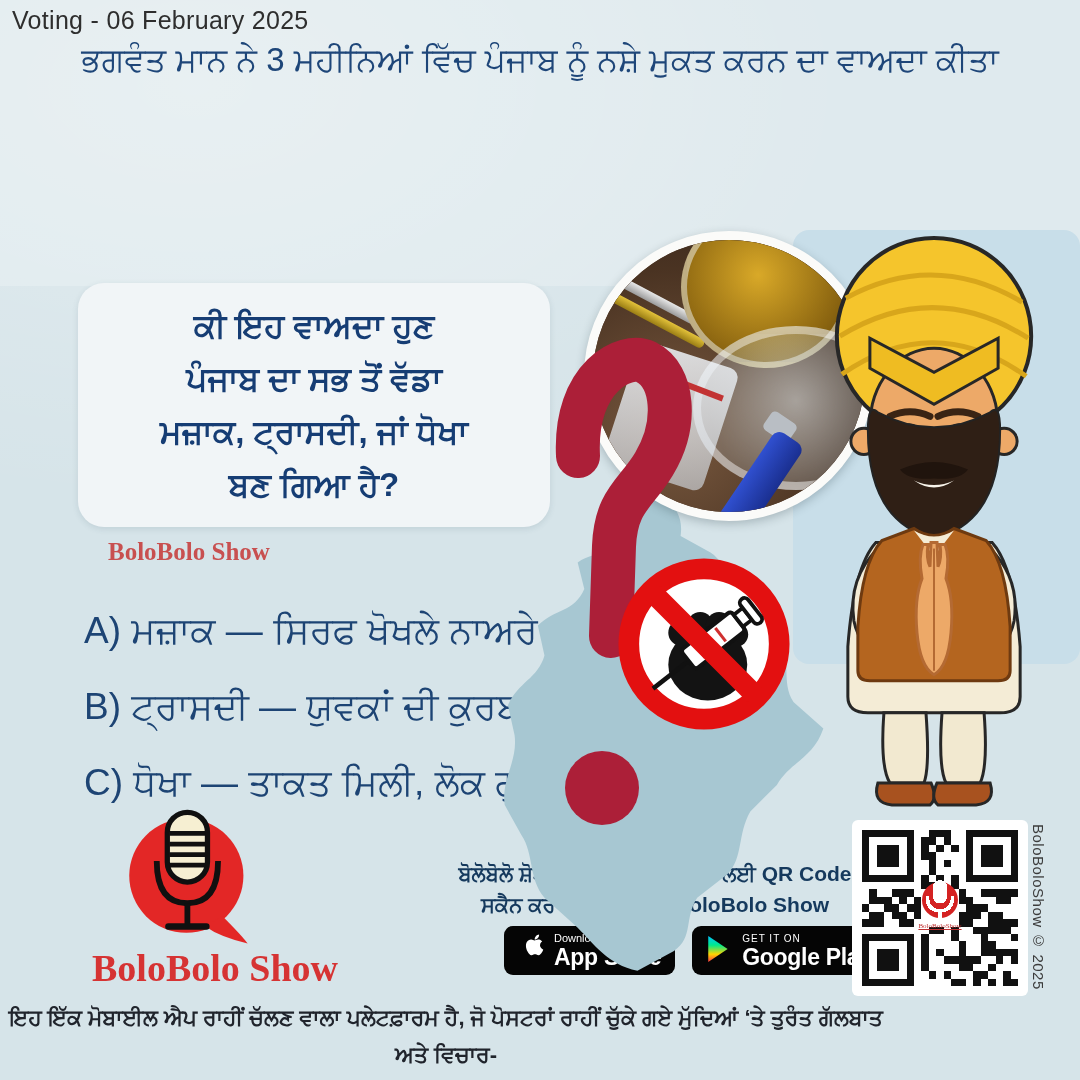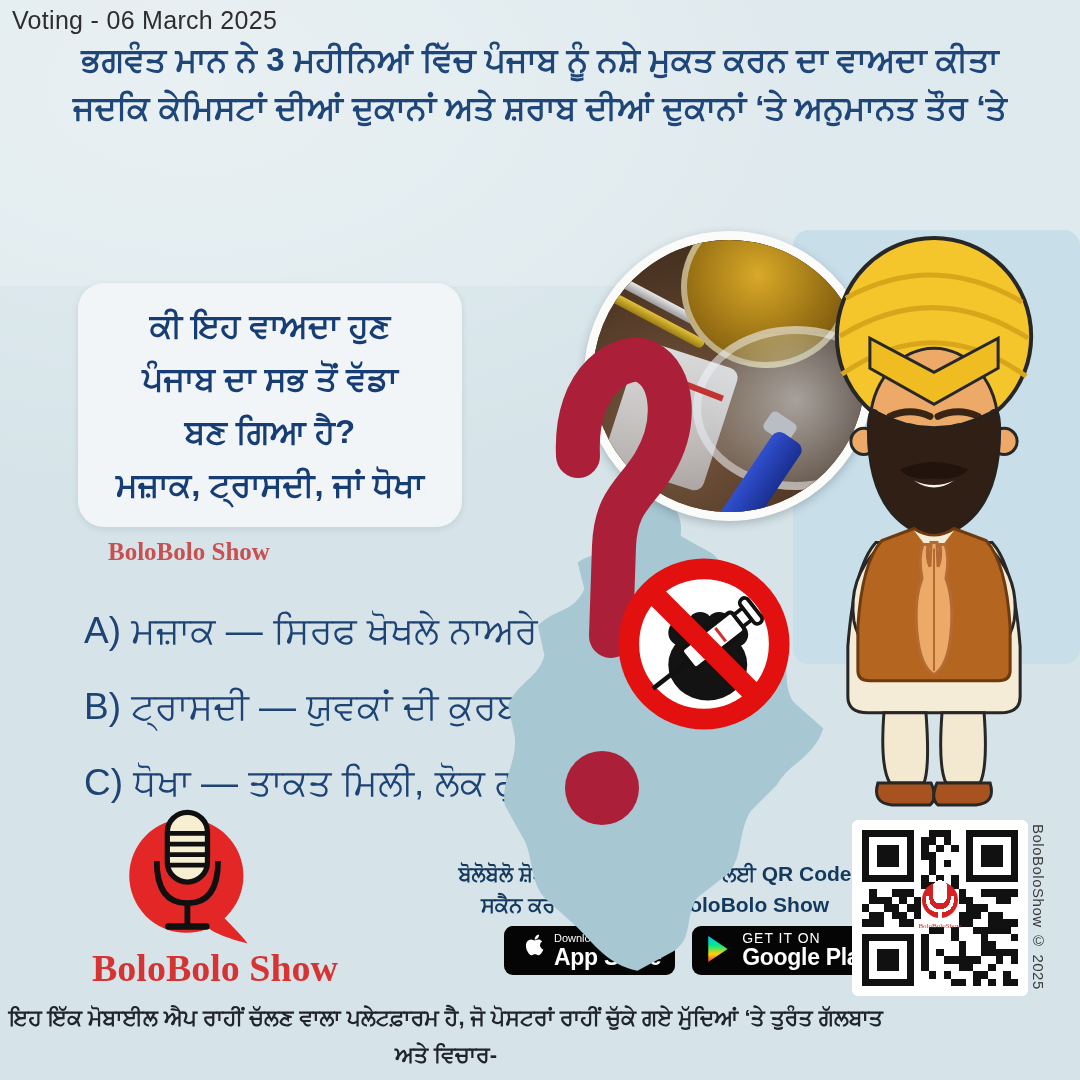"Voting - 06 March 2025" div.header { text: March -> February }
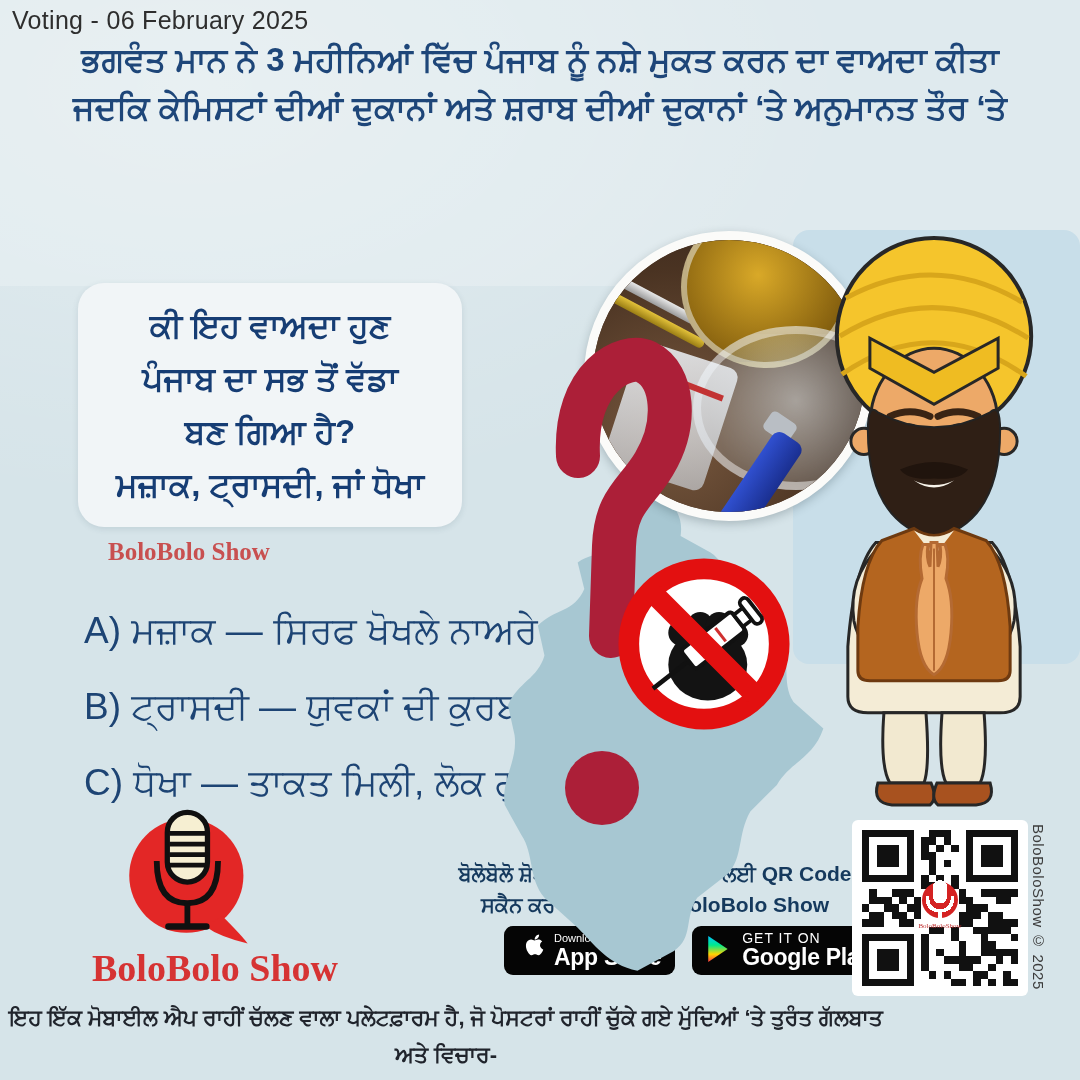"ਭਗਵੰਤ ਮਾਨ ਨੇ 3 ਮਹੀਨਿਆਂ" .intro { font-weight: 700 -> 400 }
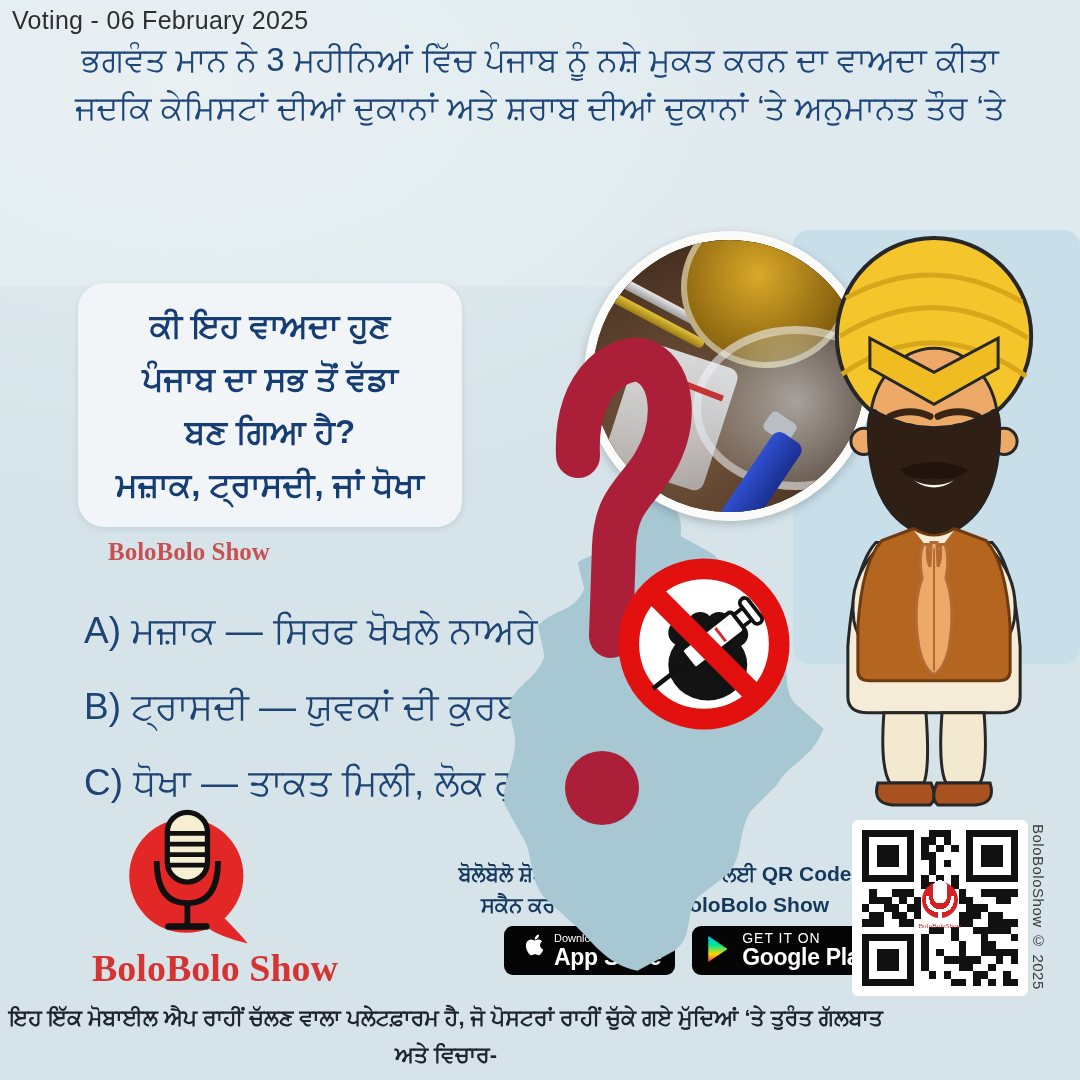"ਜਦਕਿ ਕੇਮਿਸਟਾਂ ਦੀਆਂ ਦੁਕਾਨਾਂ ਅਤੇ" div.iline { html: <div>ਜਦਕਿ ਕੇਮਿਸਟਾਂ ਦੀਆਂ ਦੁਕਾਨਾਂ ਅਤੇ ਸ਼ਰਾਬ ਦੀਆਂ ਦੁਕਾਨਾਂ ‘ਤੇ ਅਨੁਮਾਨਤ ਤੌਰ ‘ਤੇ</div> -> none }
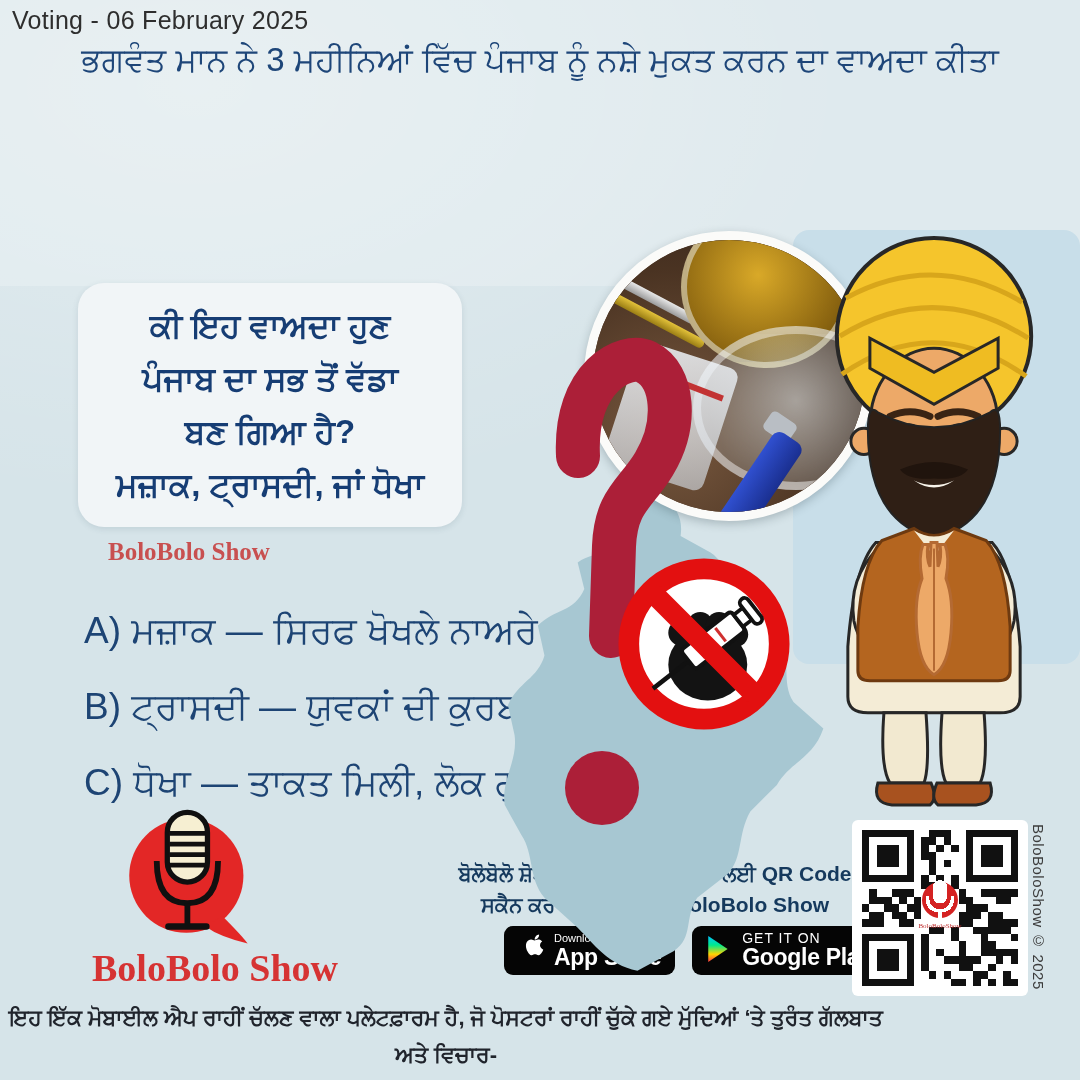"ਕੀ ਇਹ ਵਾਅਦਾ ਹੁਣ" .qcard { width: 384px -> 472px }
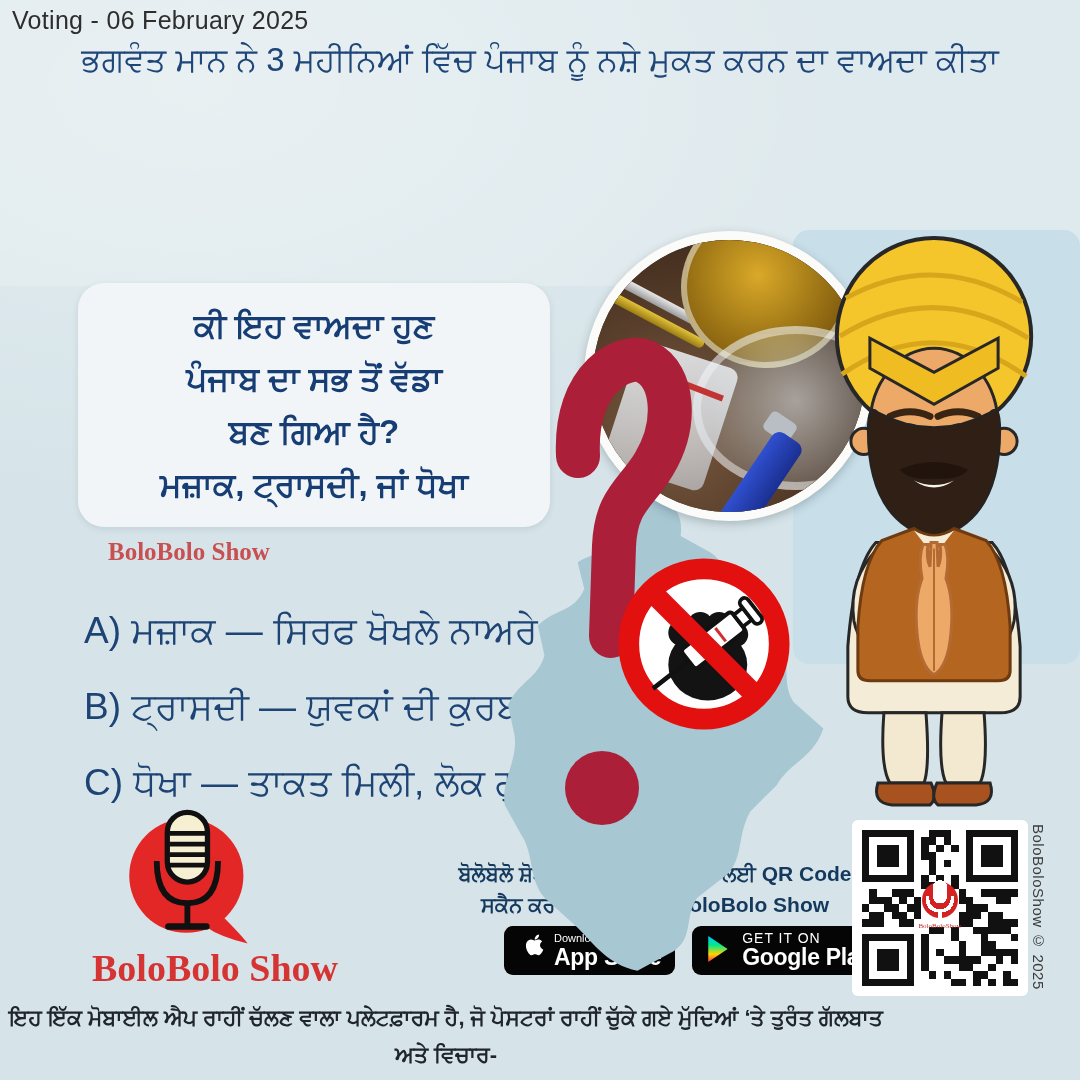"ਬਣ ਗਿਆ ਹੈ?" div.qline { order: before "ਮਜ਼ਾਕ, ਟ੍ਰਾਸਦੀ, ਜਾਂ ਧੋਖਾ" -> after "ਮਜ਼ਾਕ, ਟ੍ਰਾਸਦੀ, ਜਾਂ ਧੋਖਾ" }
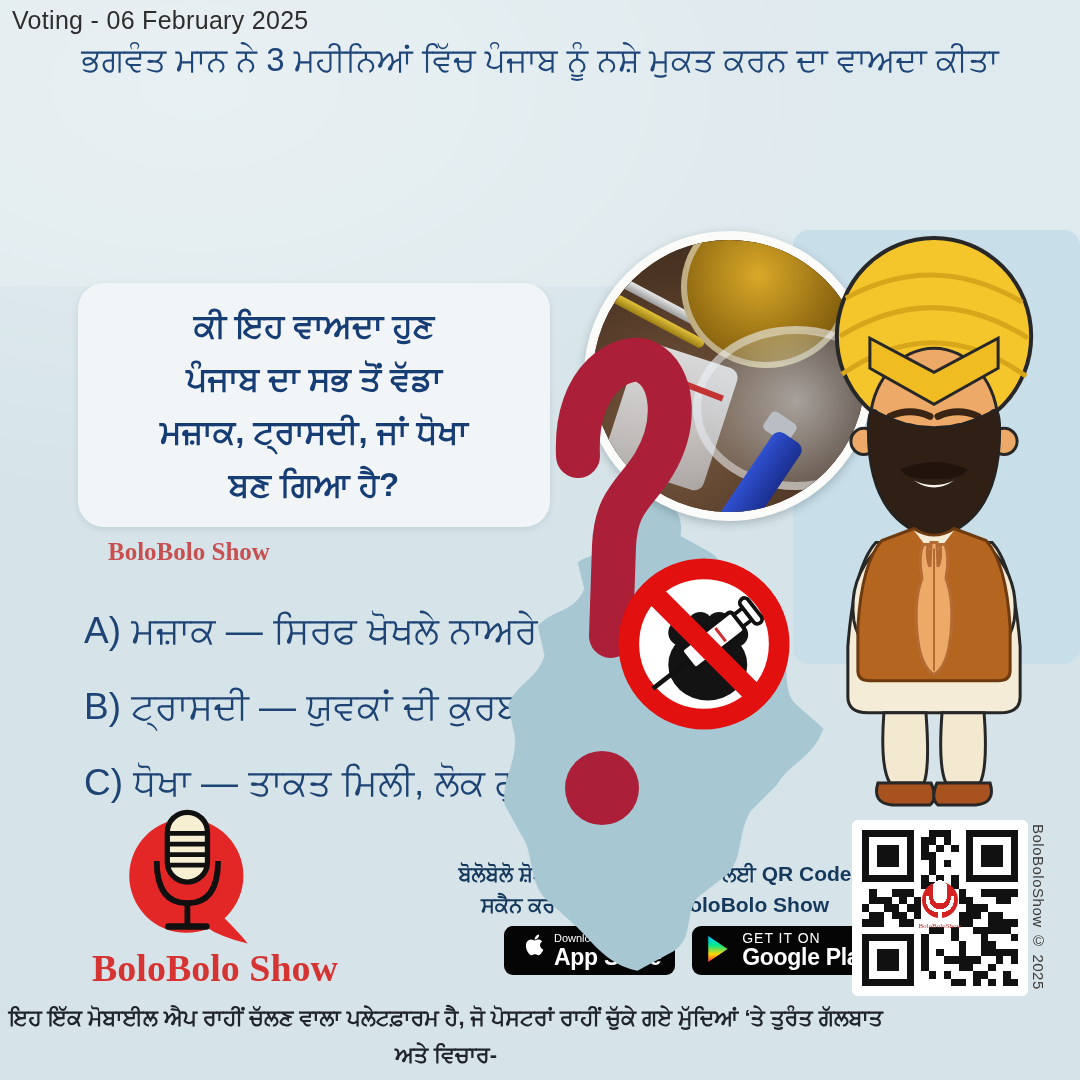"BoloBoloShow" .qr-label { text-decoration: none -> underline }
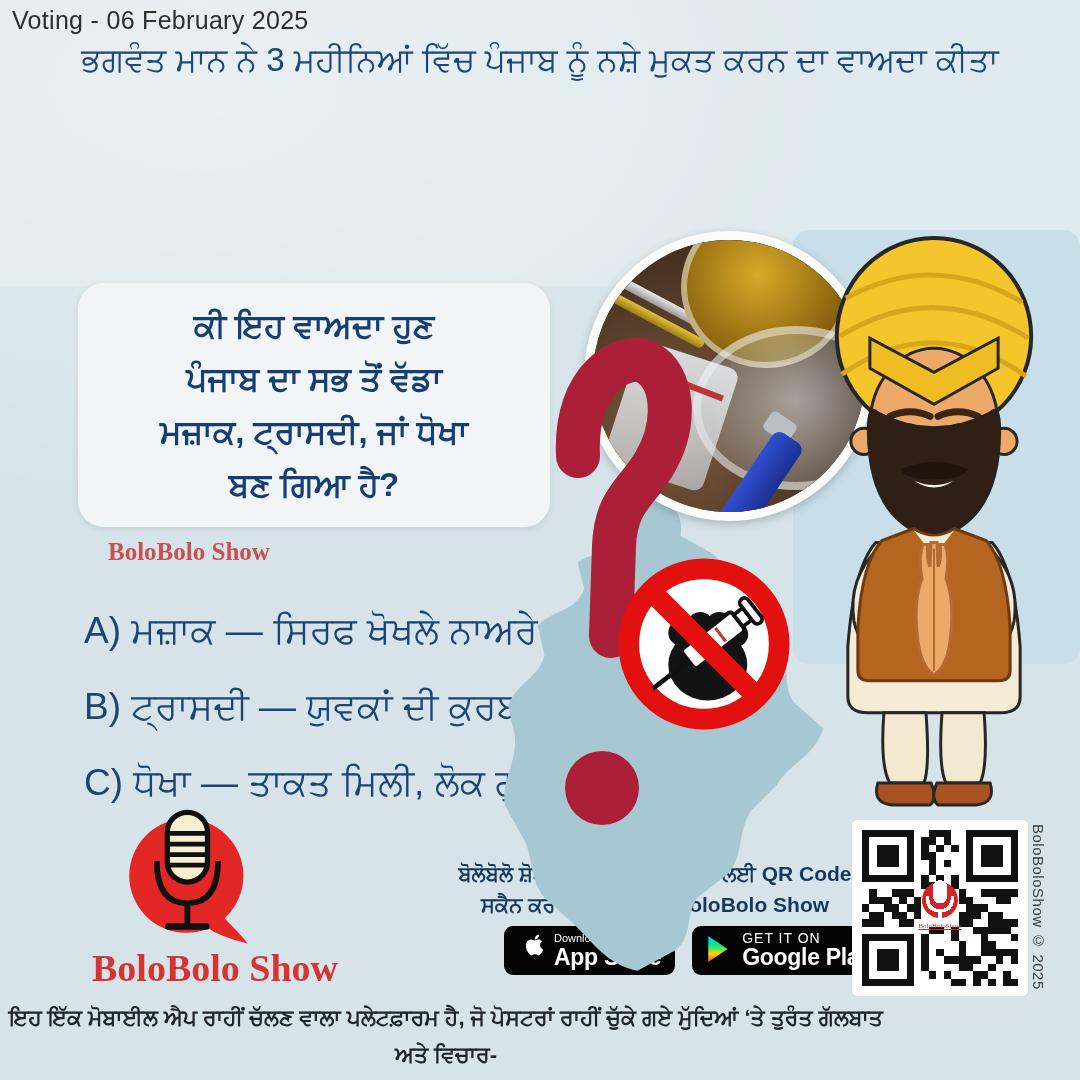"GET IT ON" .badge .t1.caps { font-size: 14px -> 10px }
